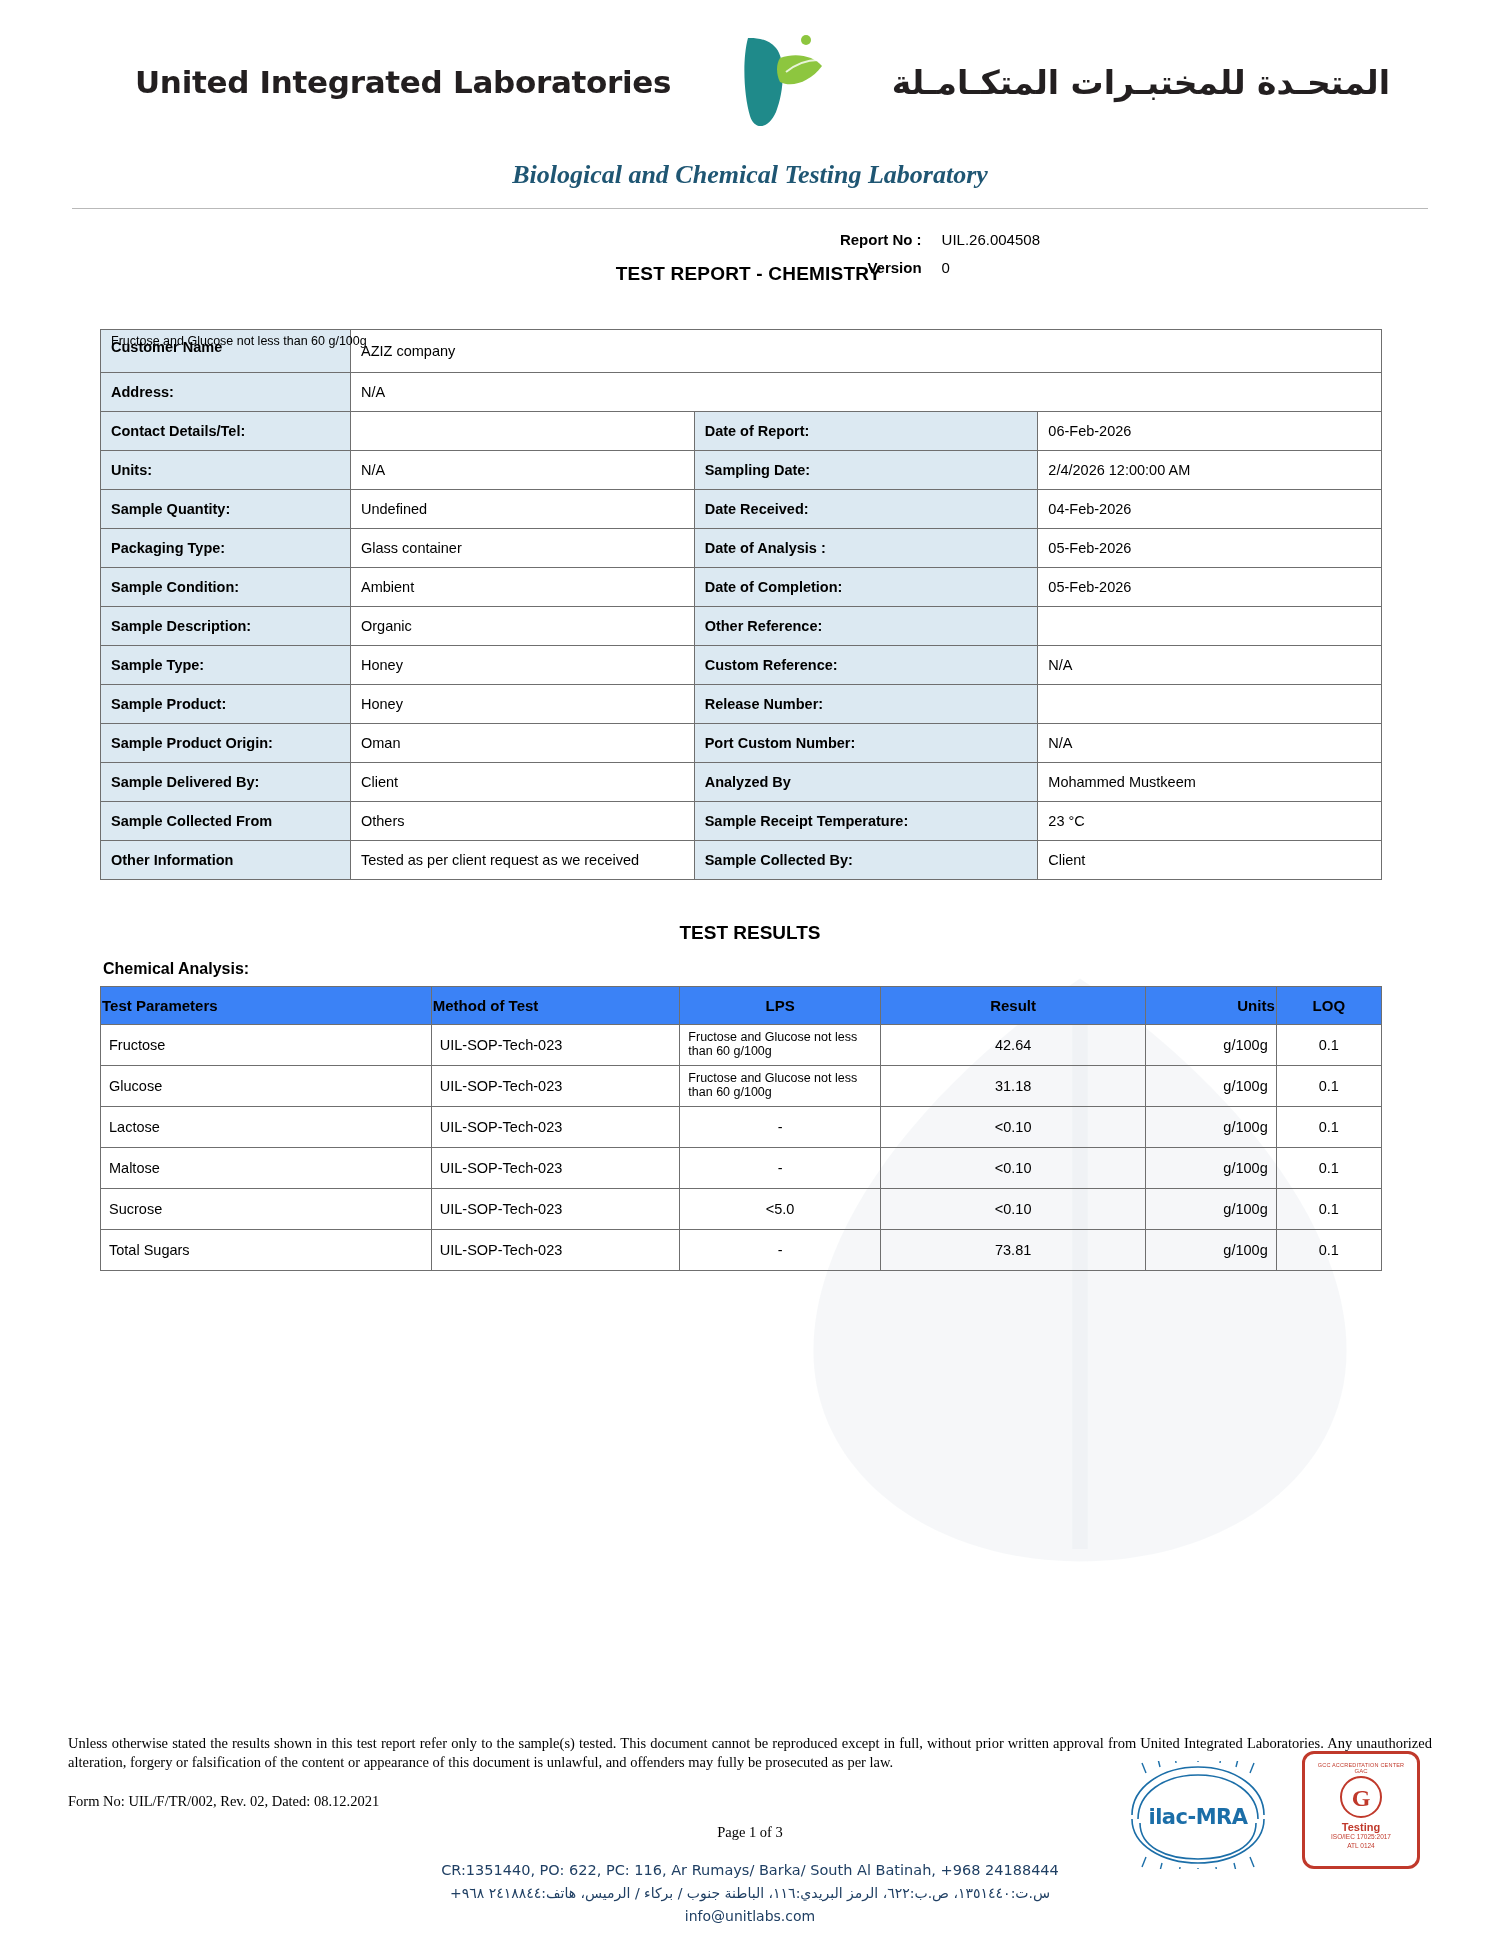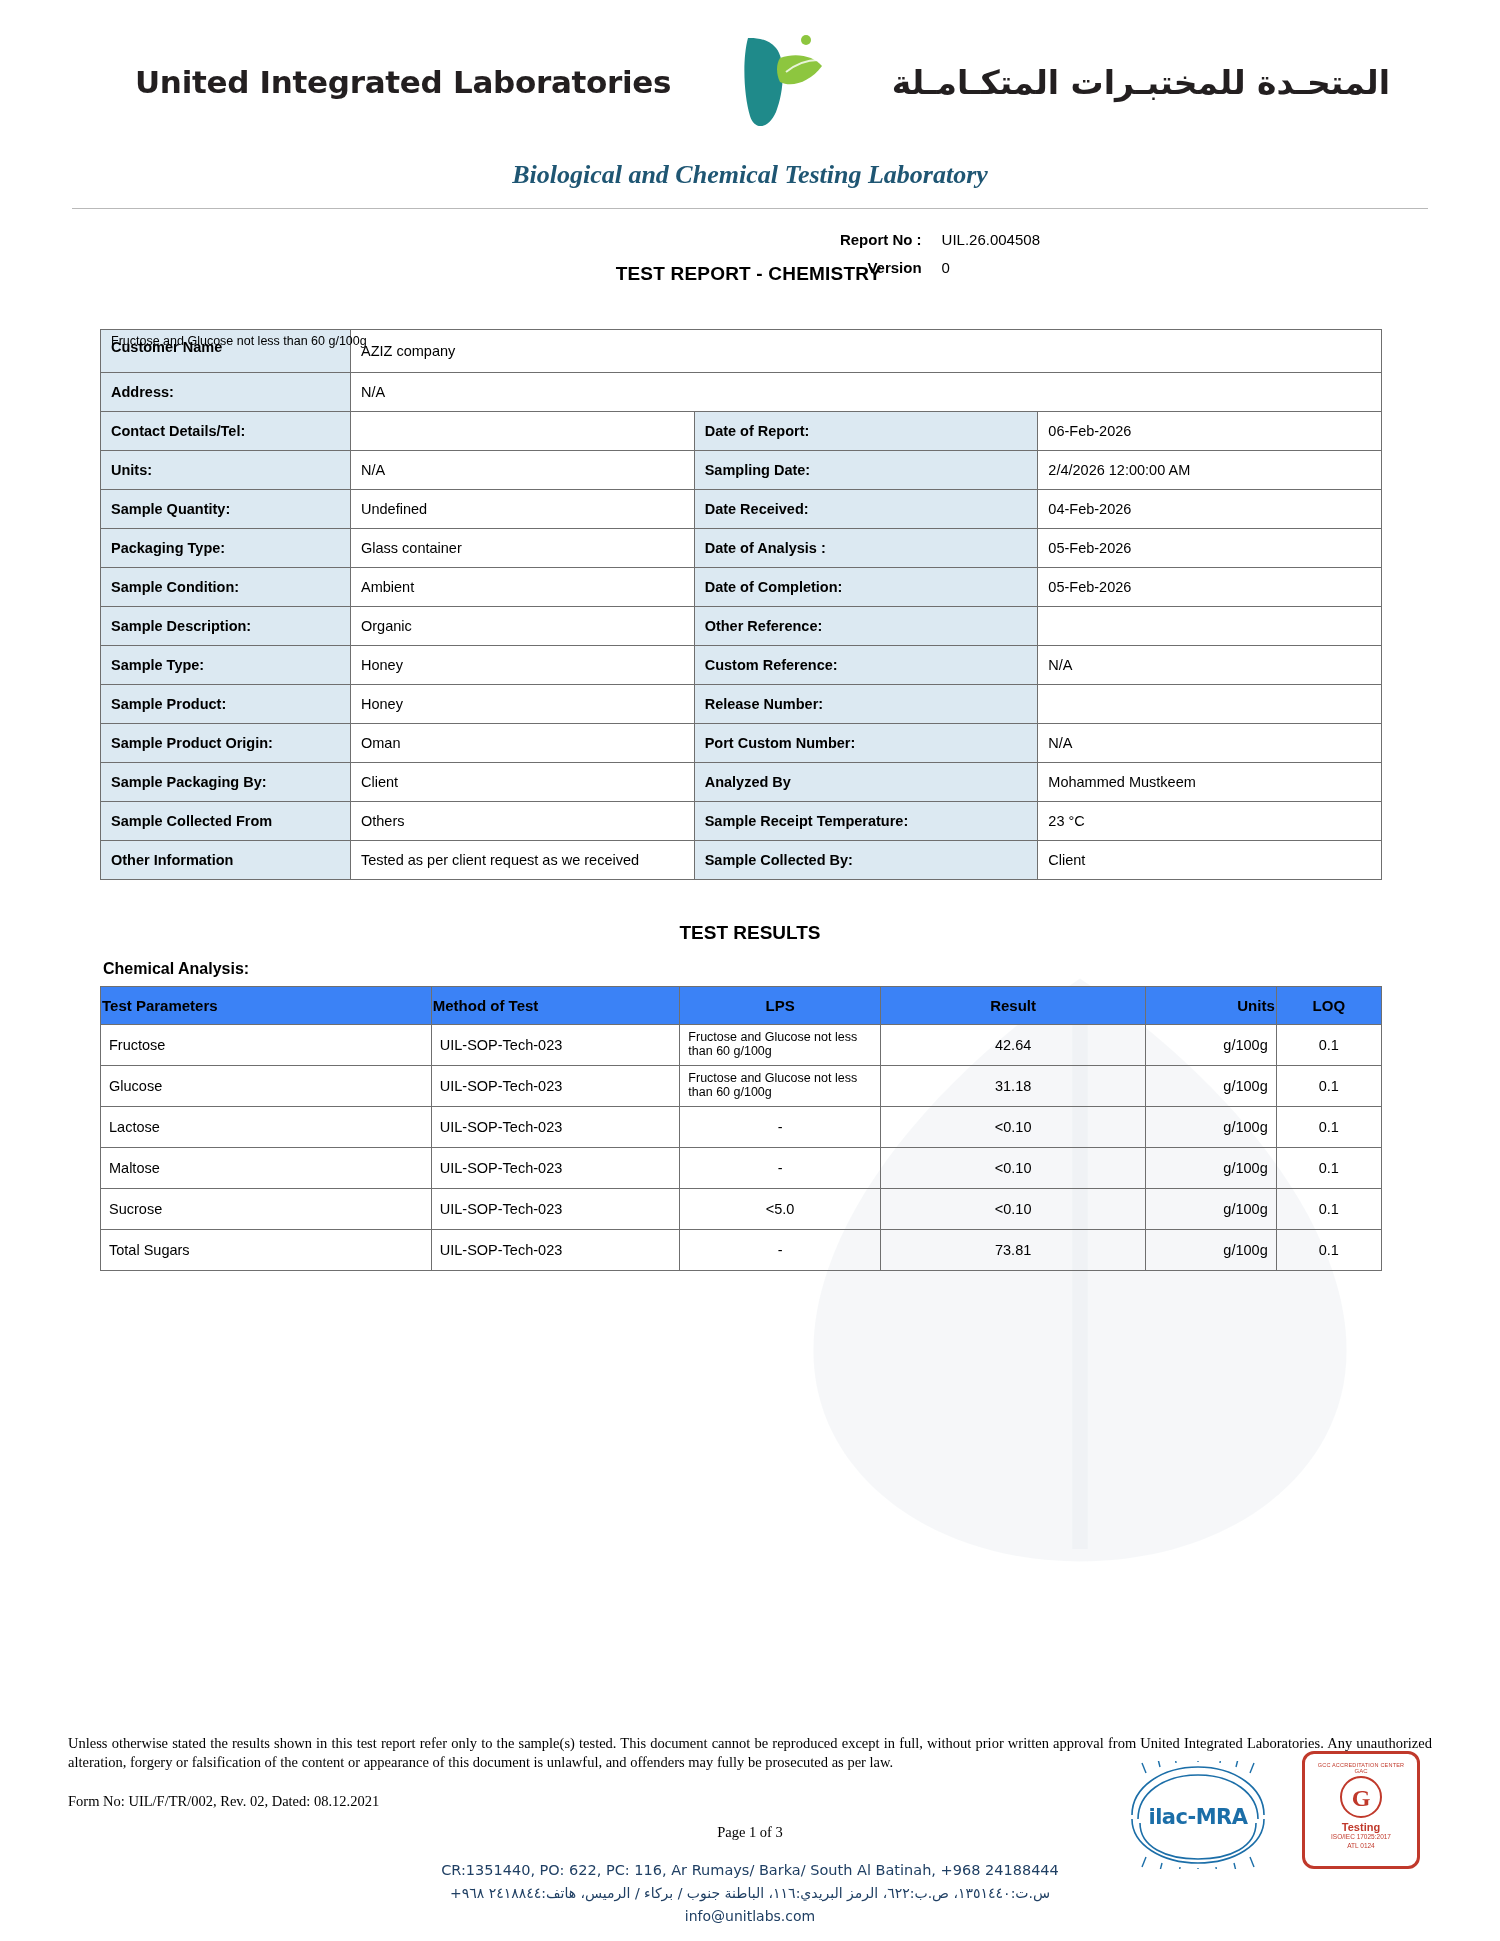"Sample Packaging By:" td.lbl { text: Packaging -> Delivered }
